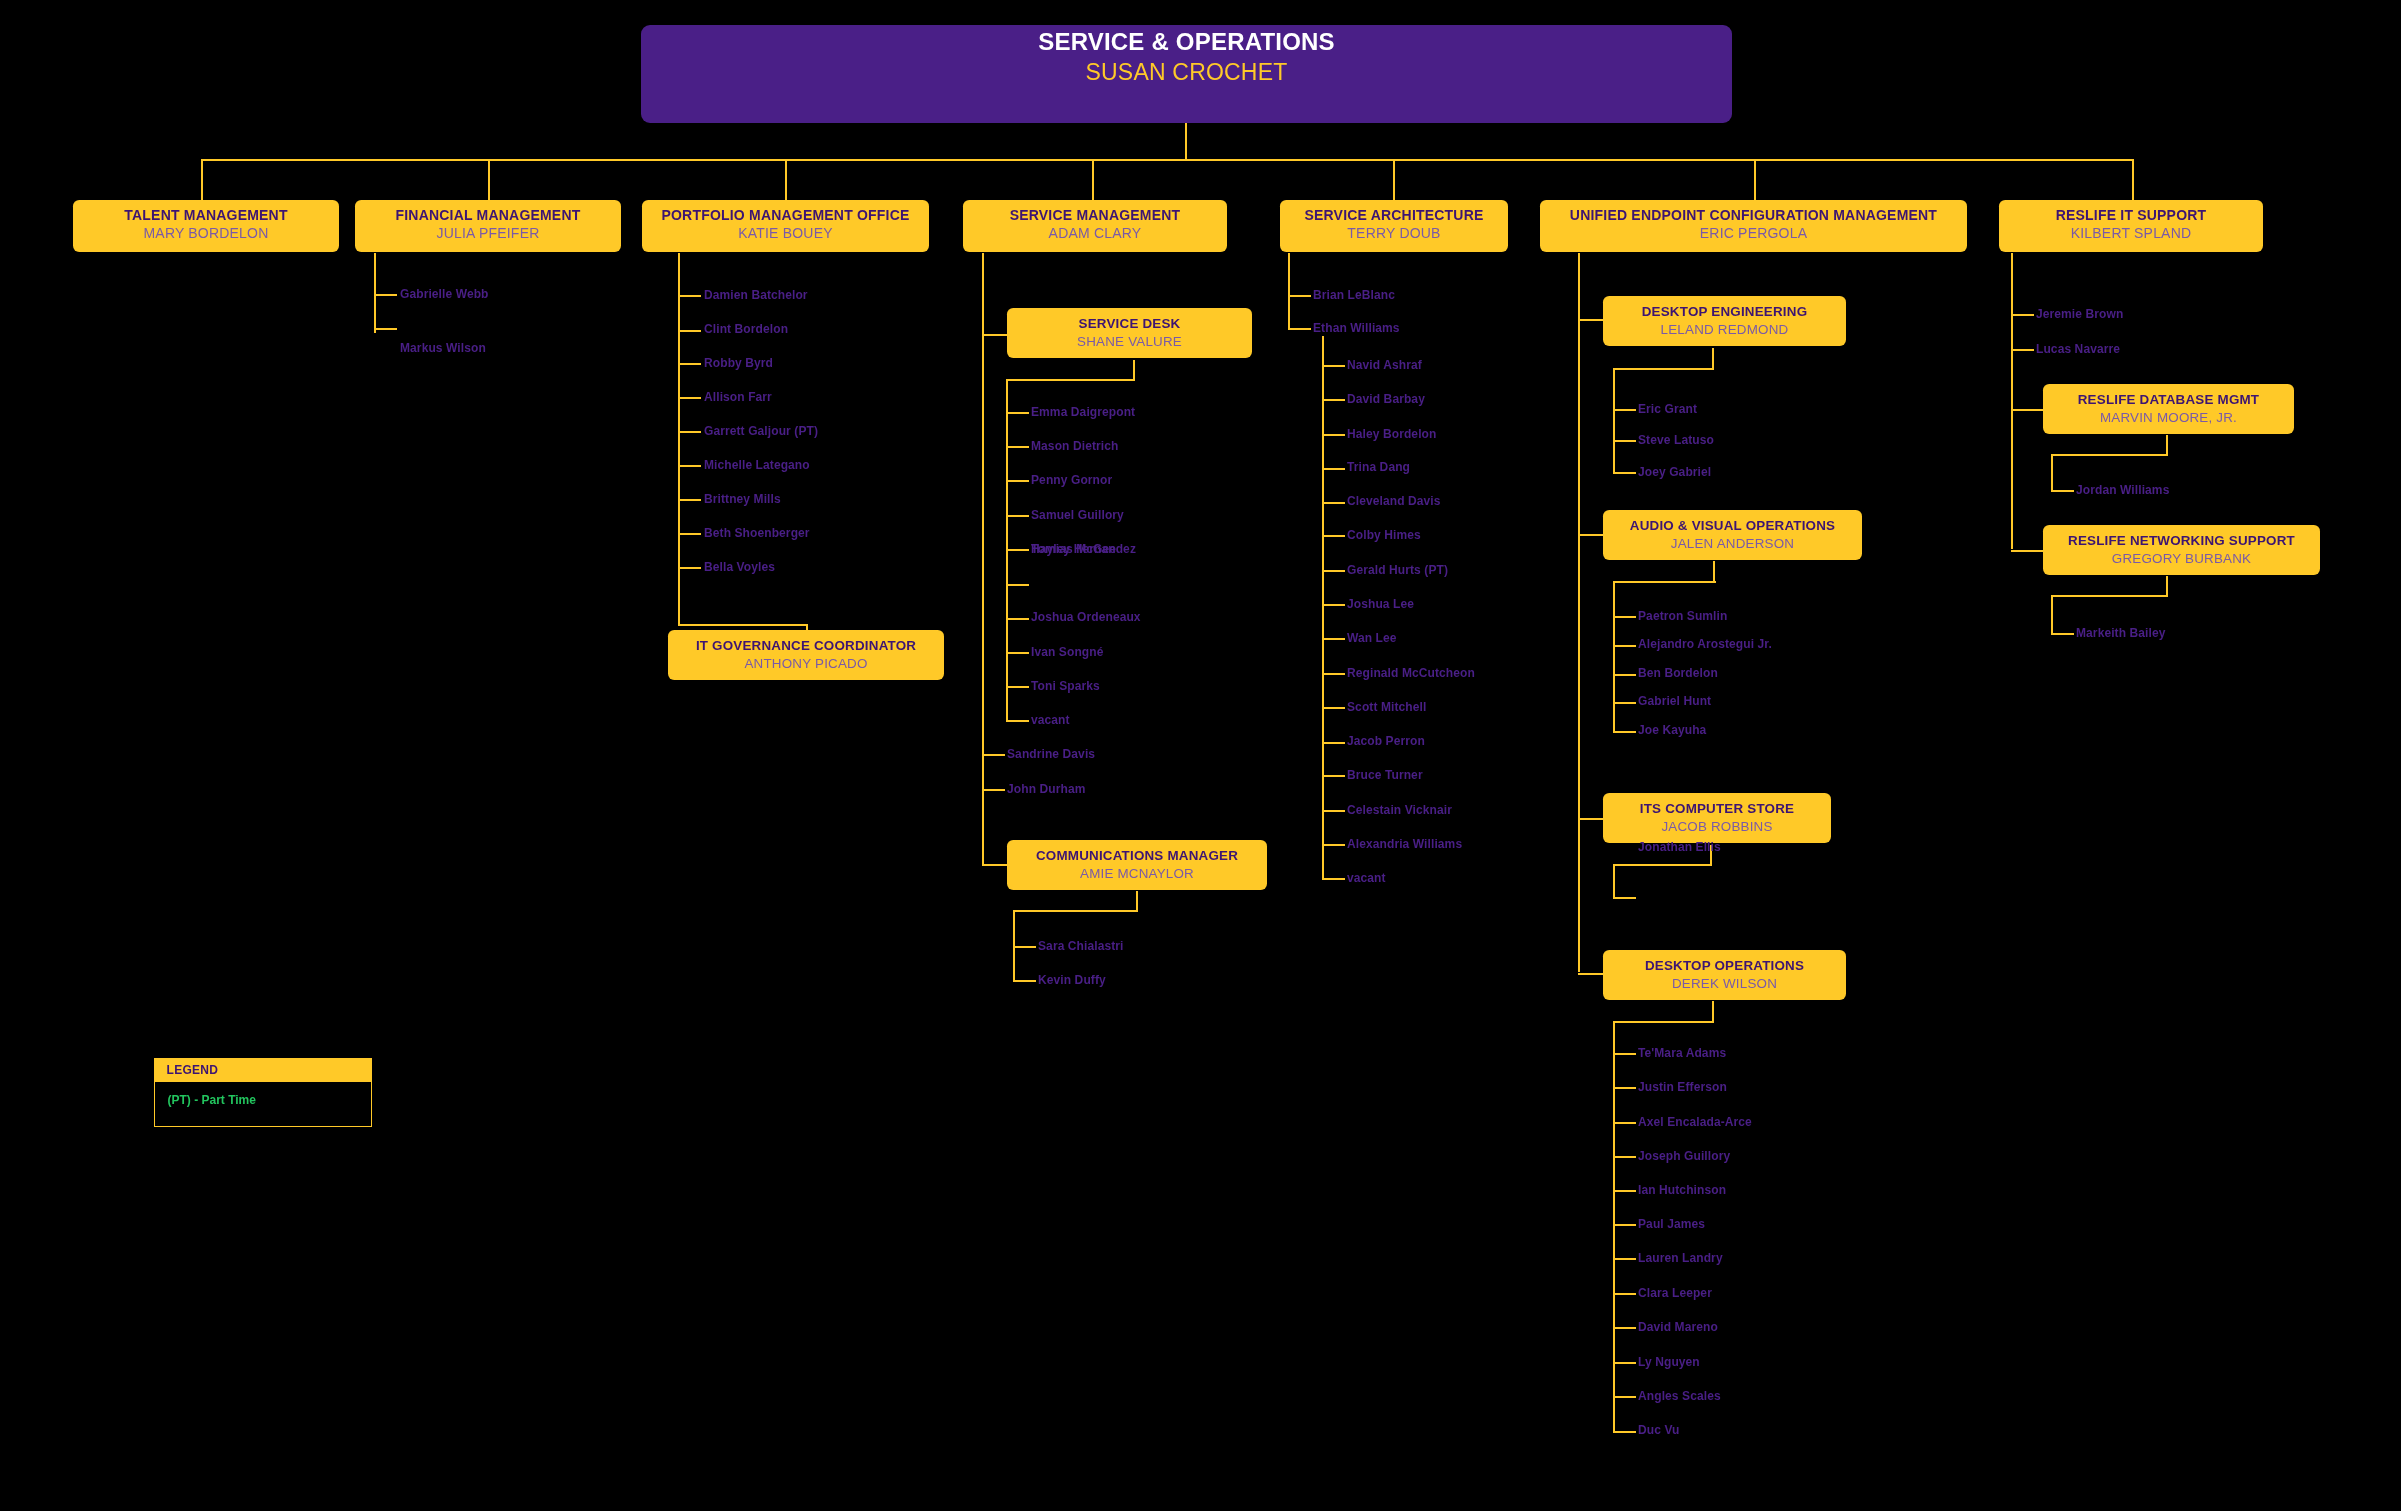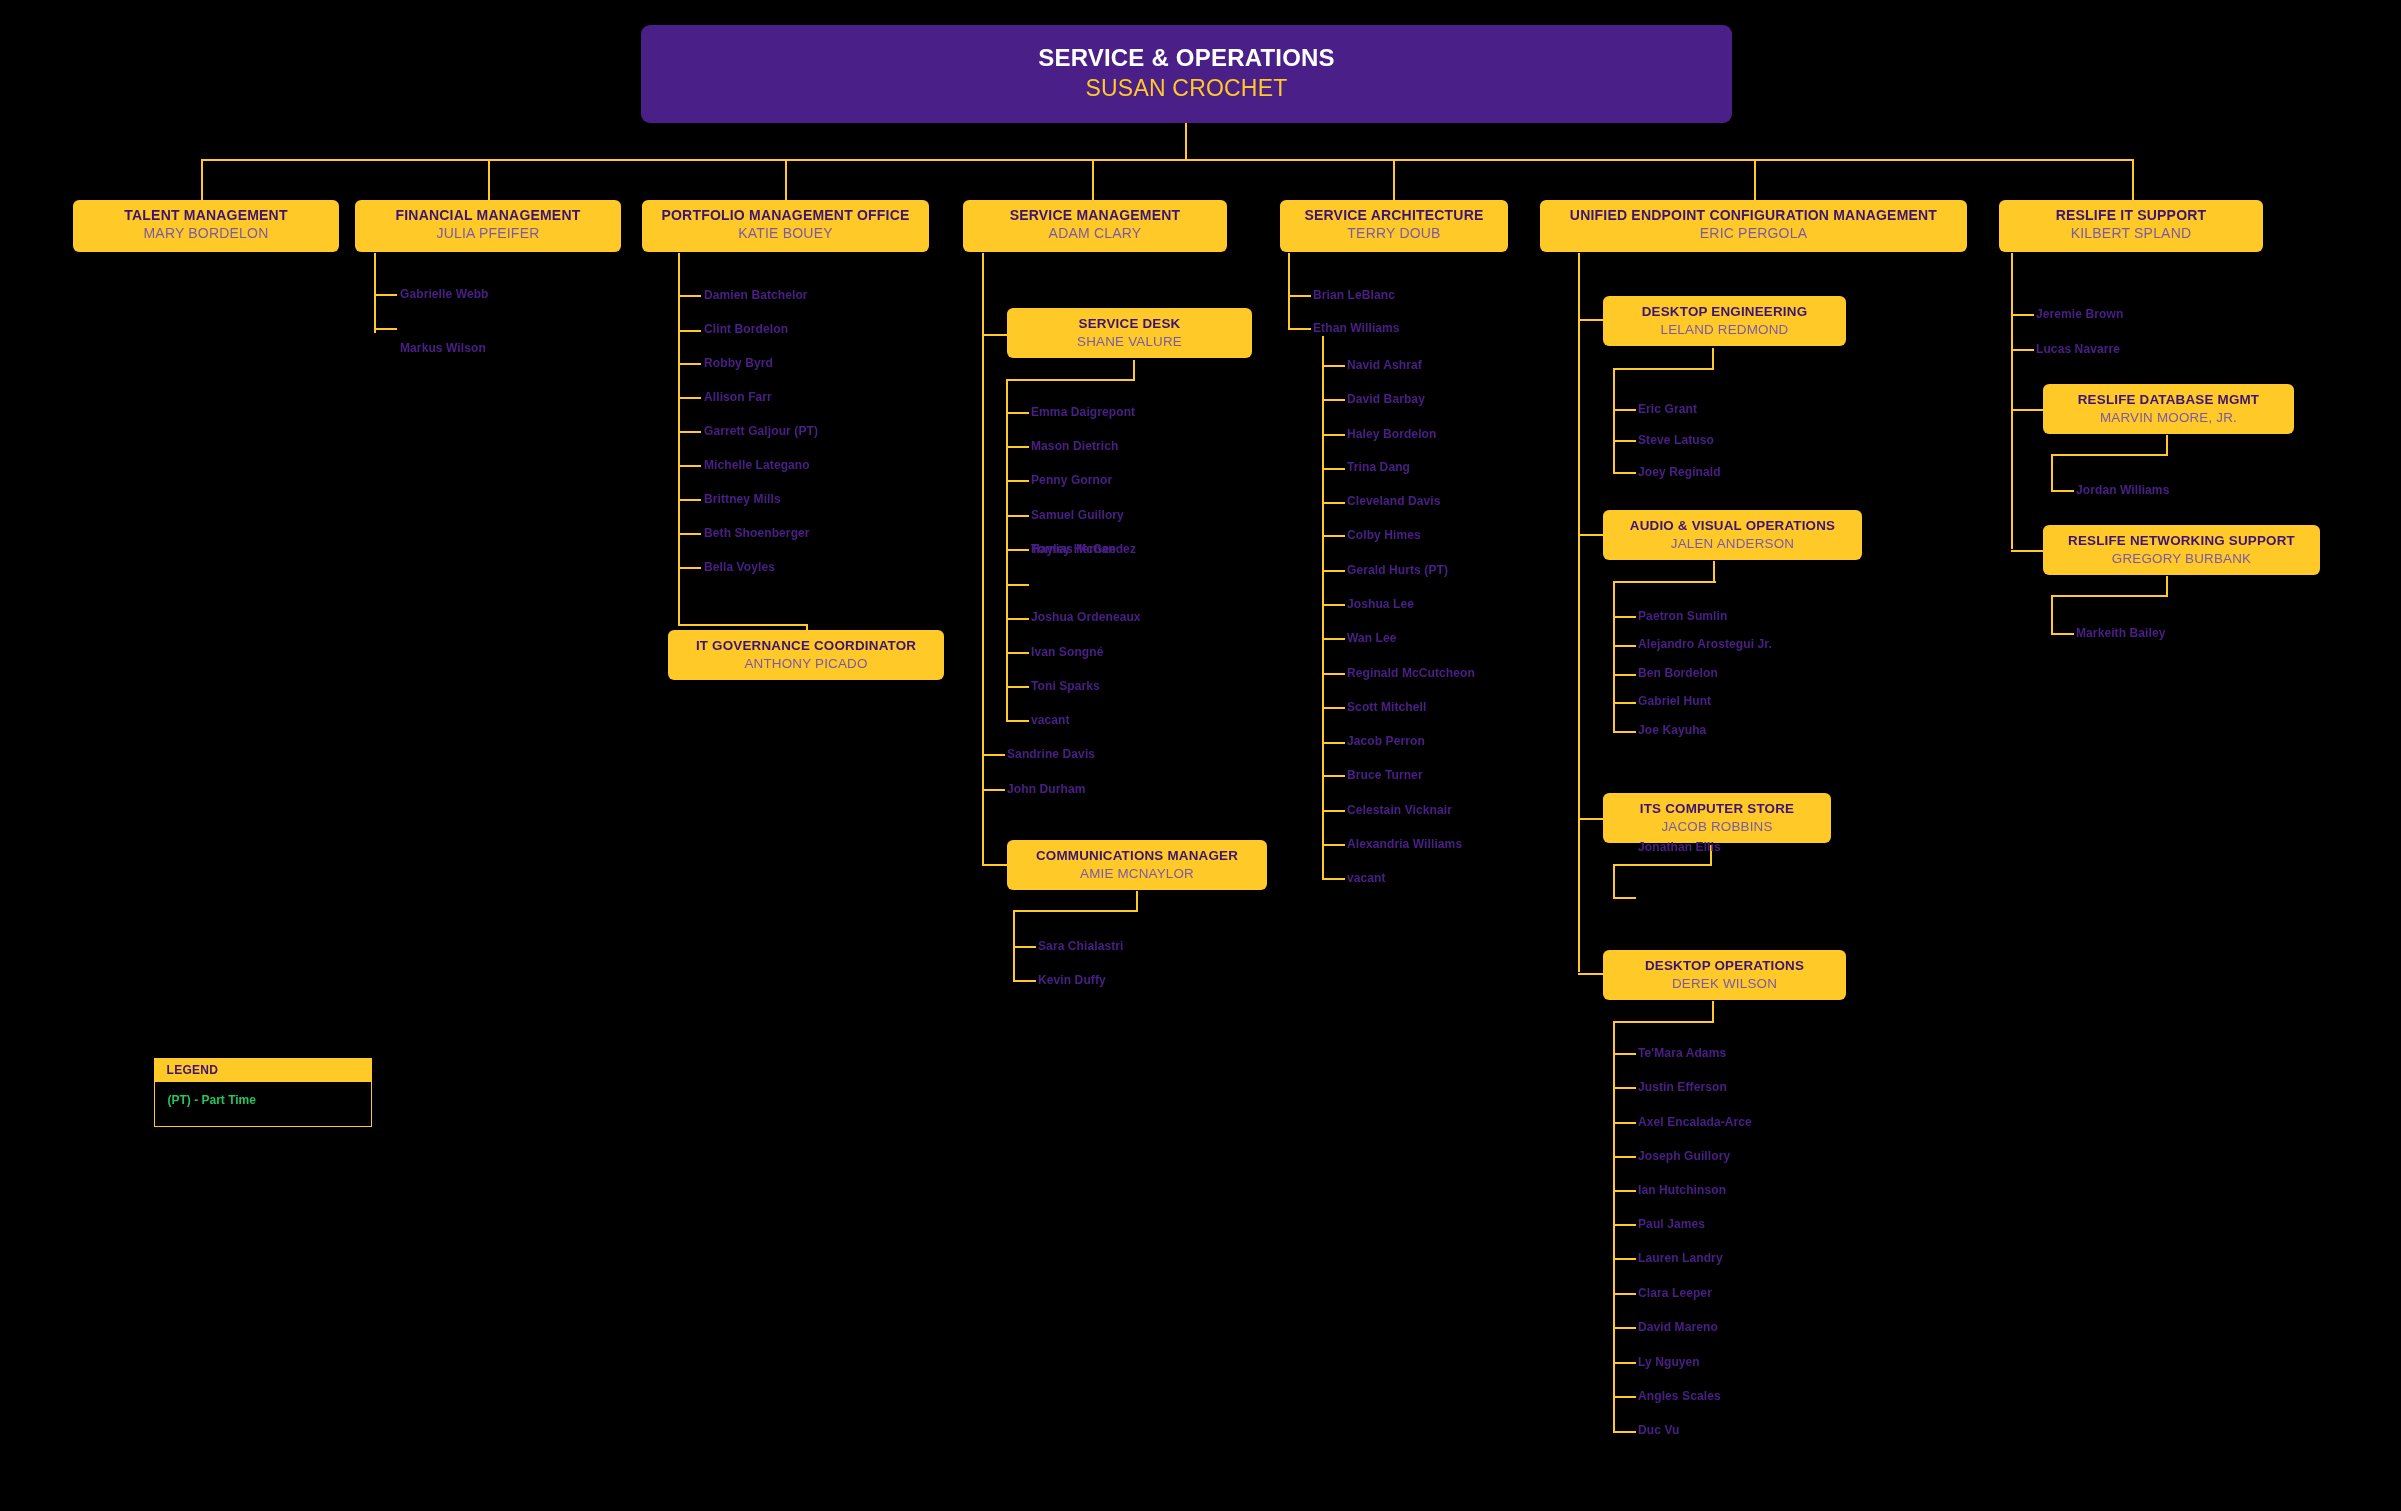"SERVICE & OPERATIONS" div.node { padding-top: 20px -> 4px }
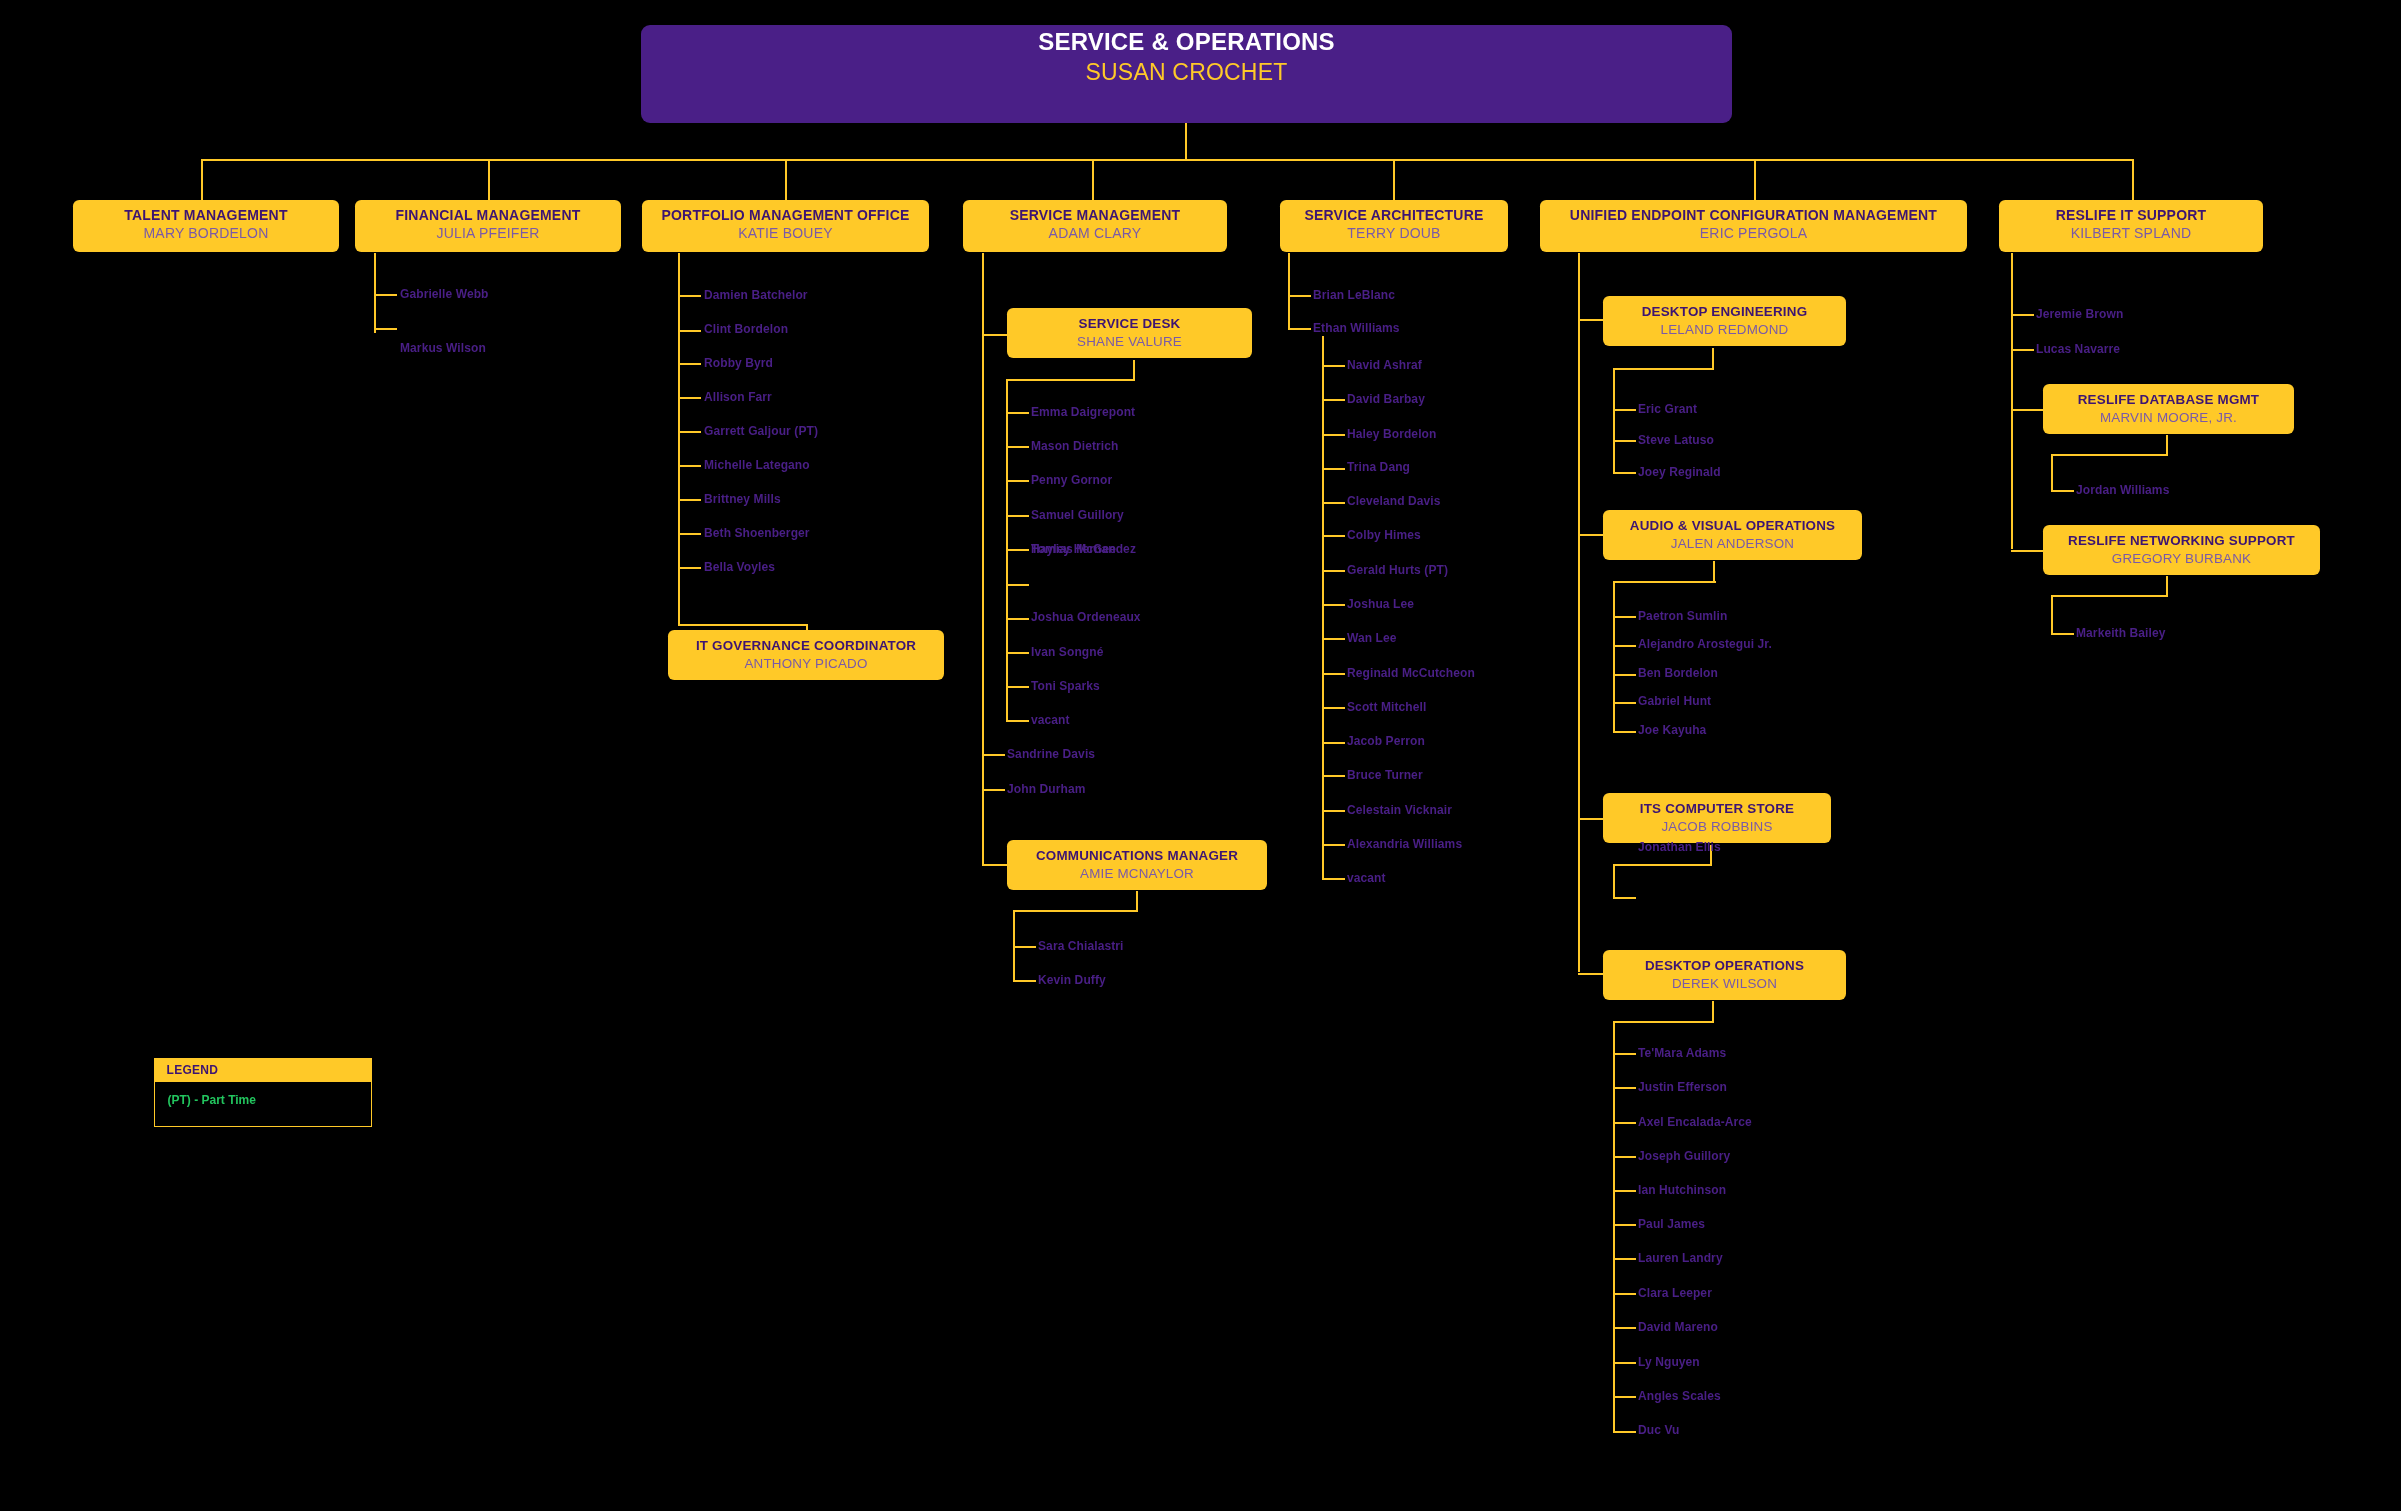"Joey Reginald" div.staff { text: Reginald -> Gabriel }
